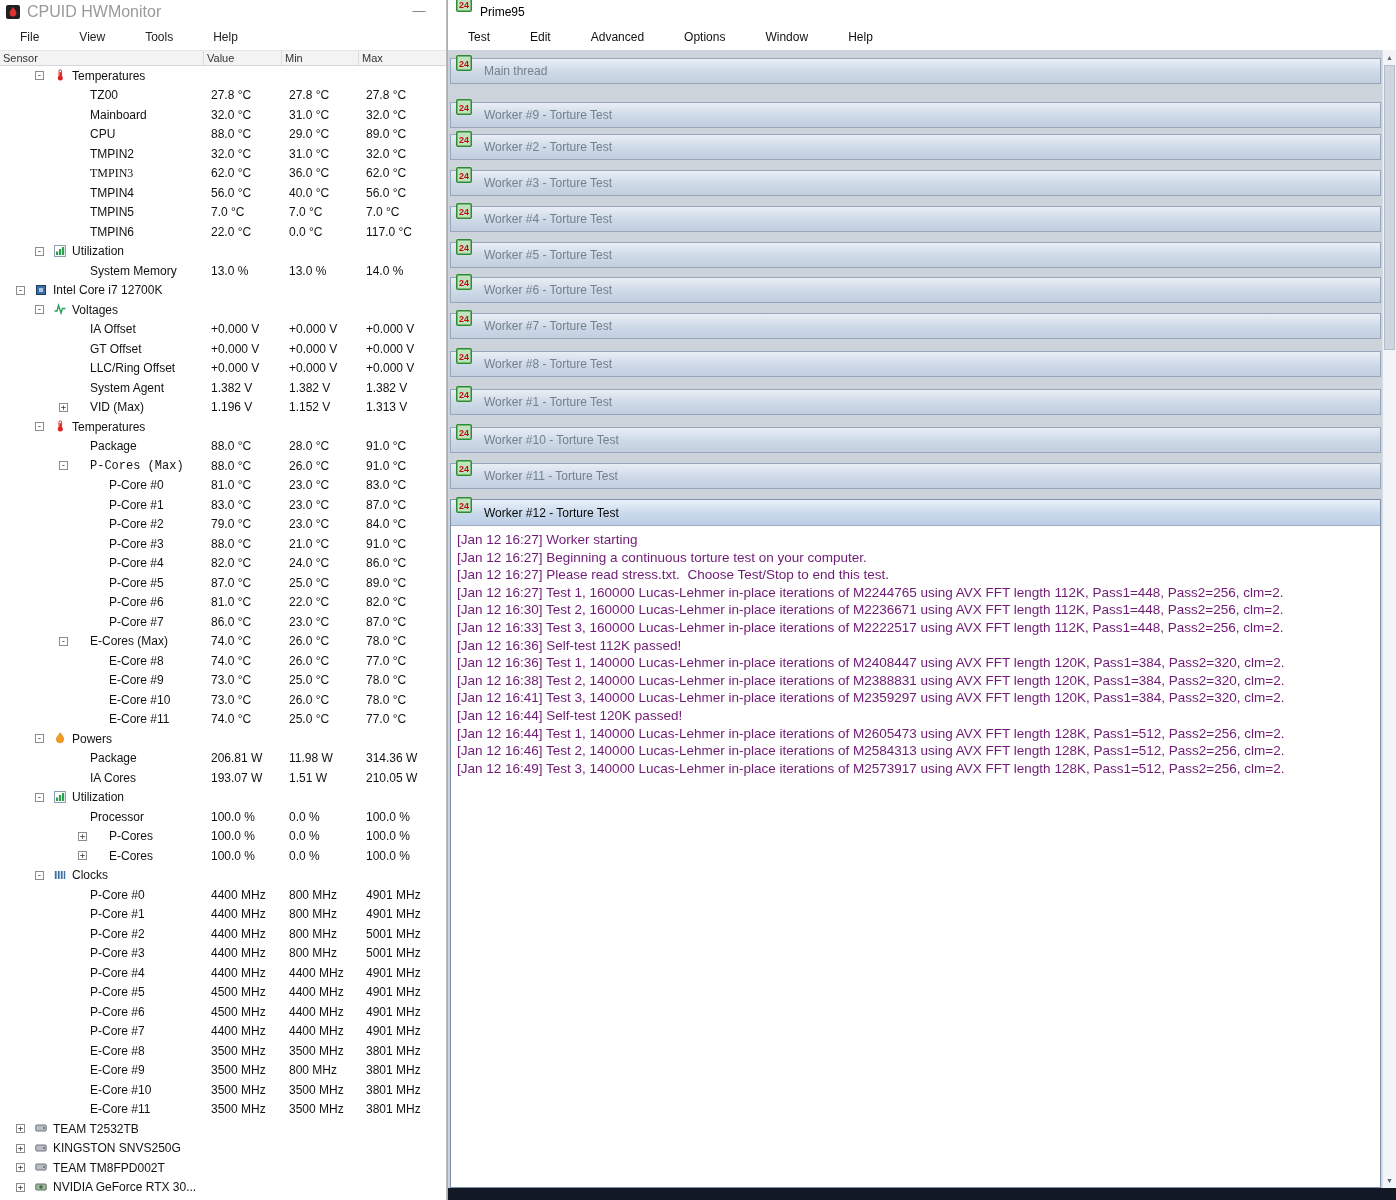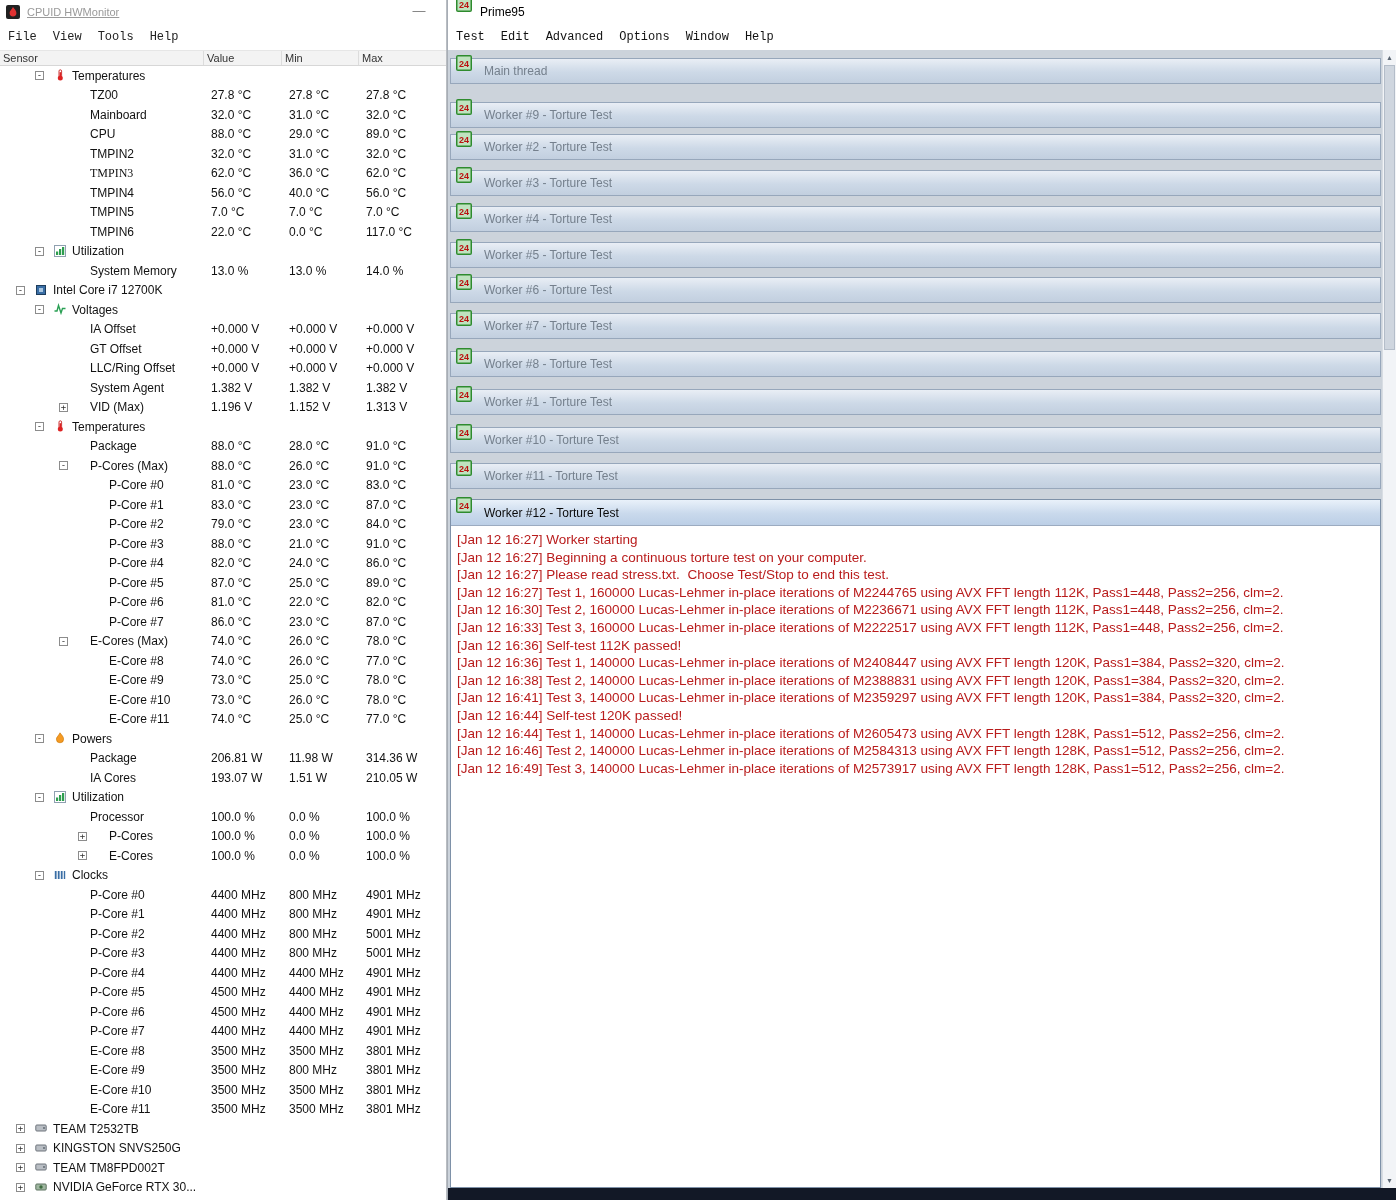"CPUID HWMonitor" .hw-title { font-size: 11px -> 16px; text-decoration: underline -> none }
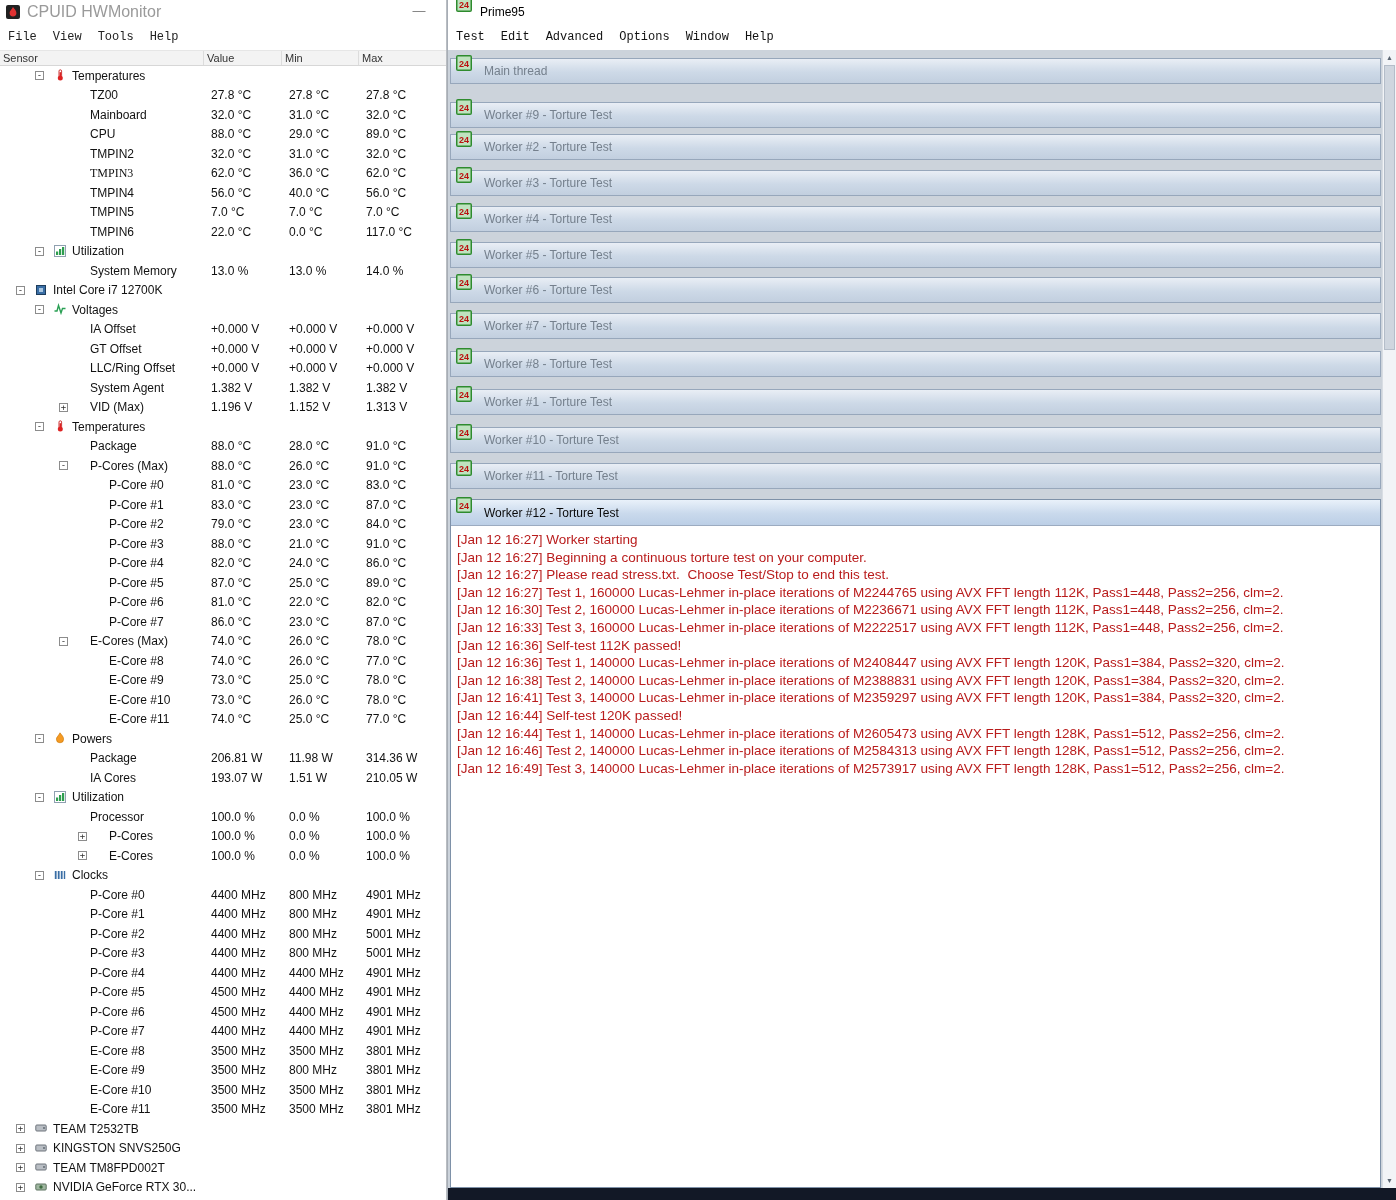"File" .menu-item { font-family: Liberation Mono, monospace -> none; padding: 4px 8px -> 4px 20px }
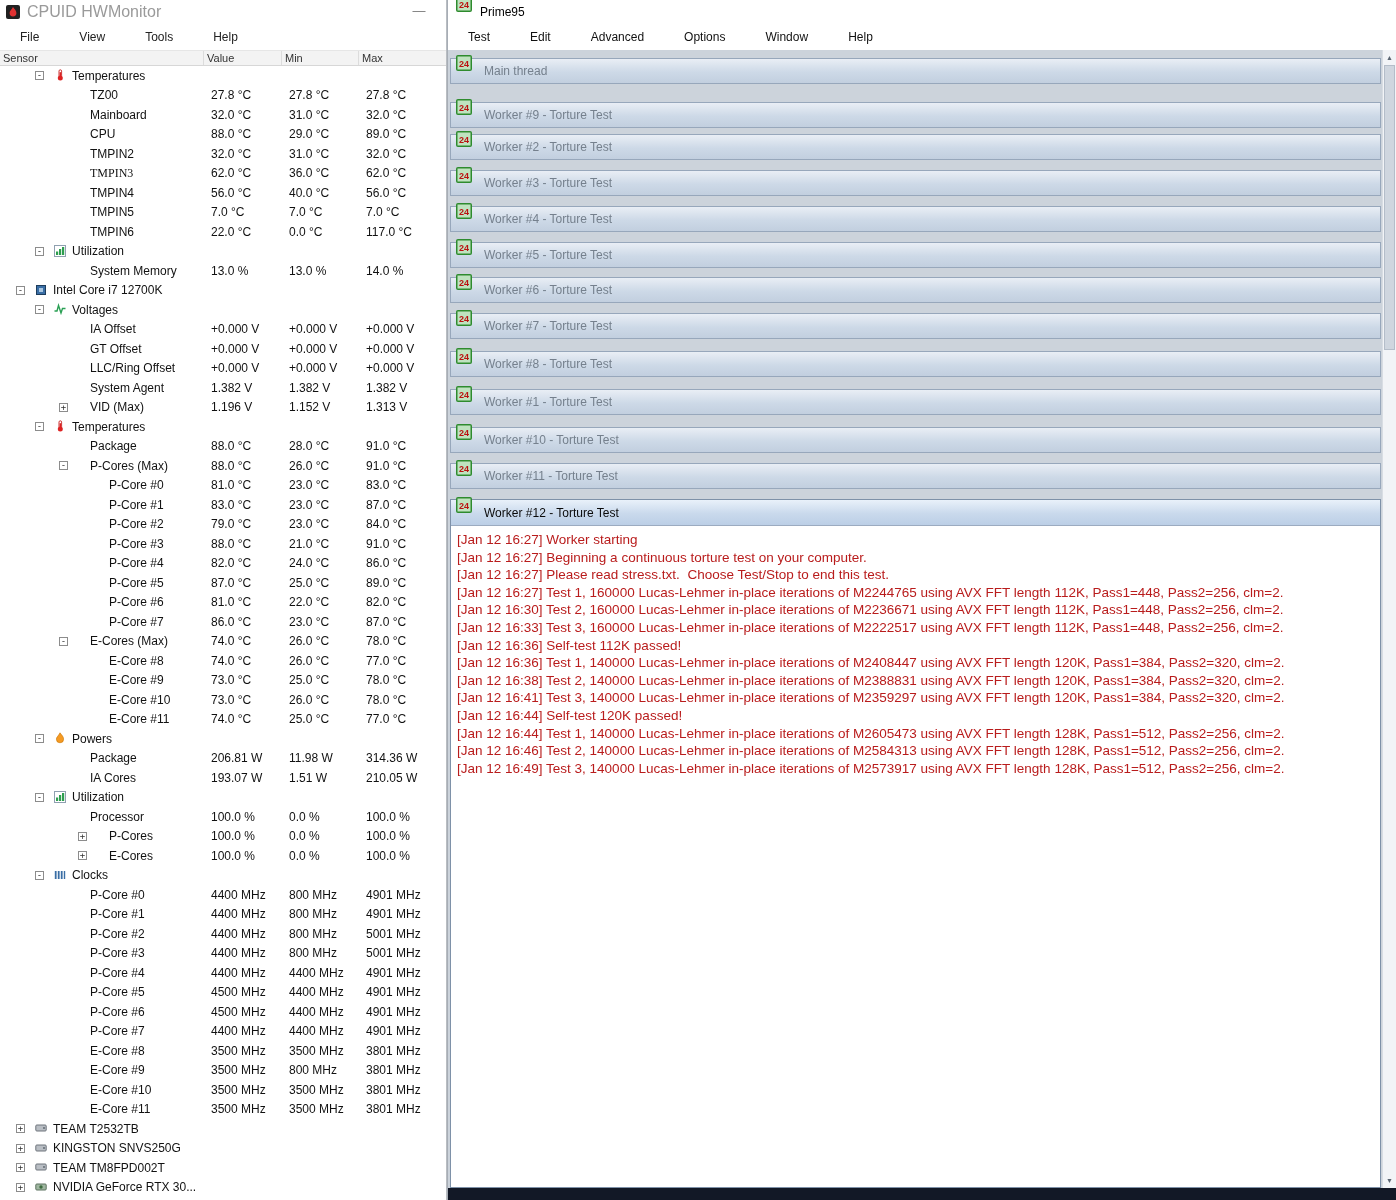"P-Cores (Max)" div.tlabel { font-family: none -> Liberation Mono, monospace }
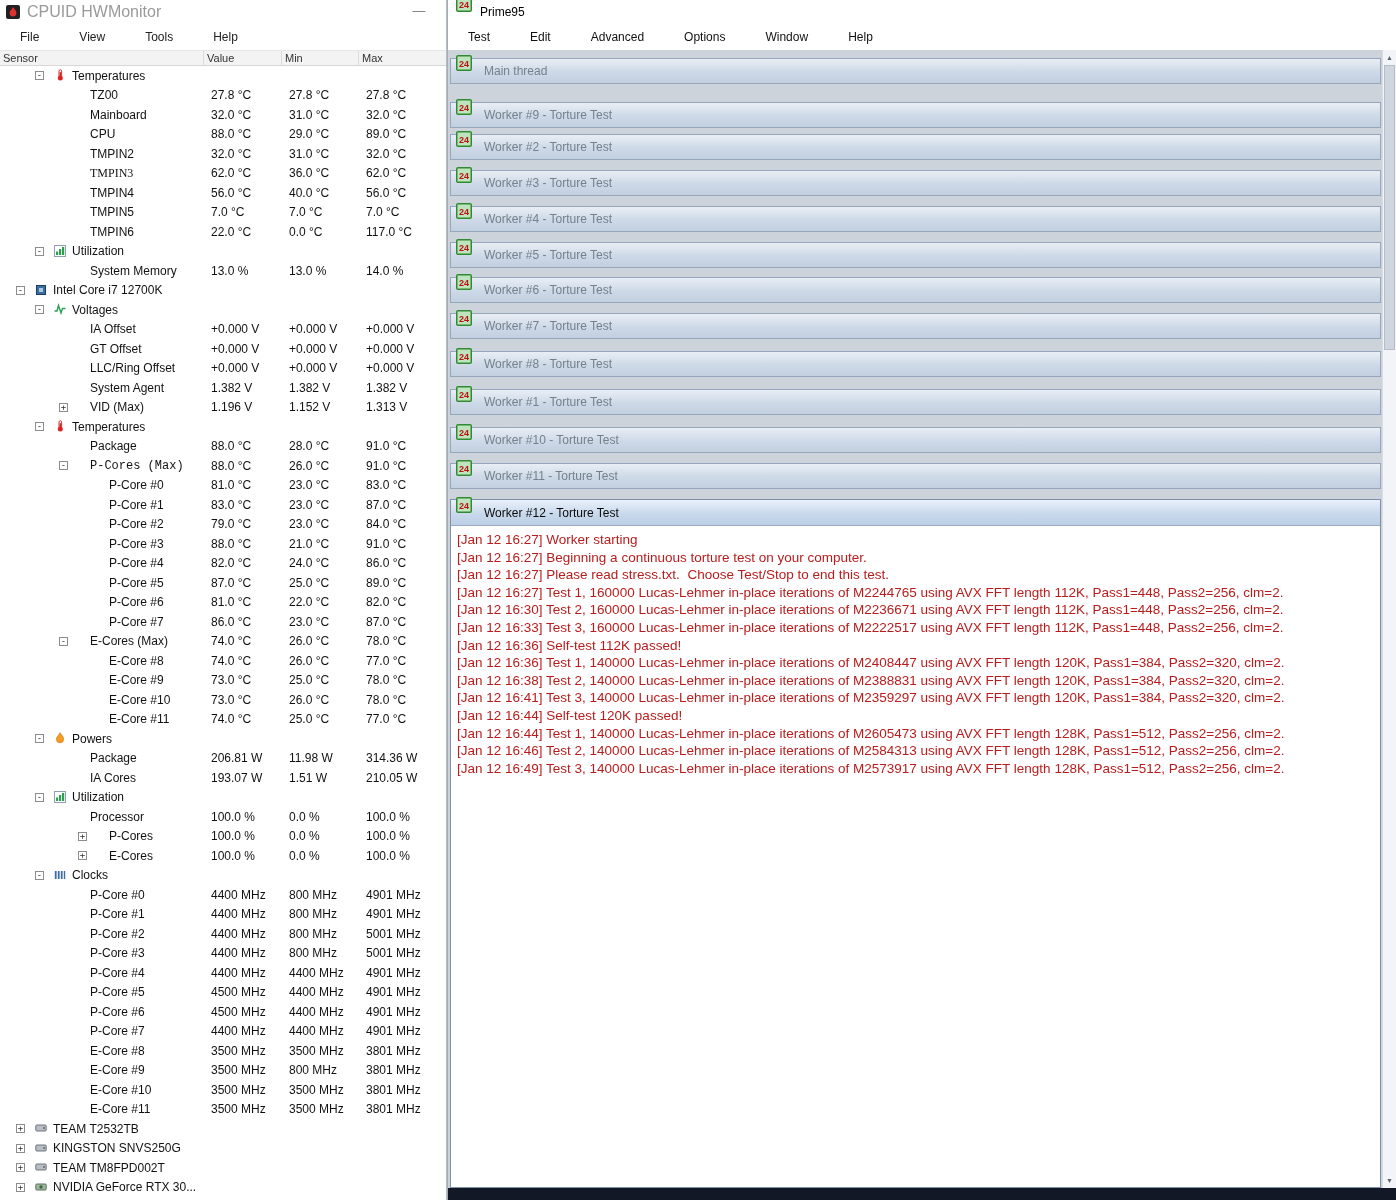"[Jan 12 16:27] Worker starting" .log { color: #b91c1c -> #701a75 }
